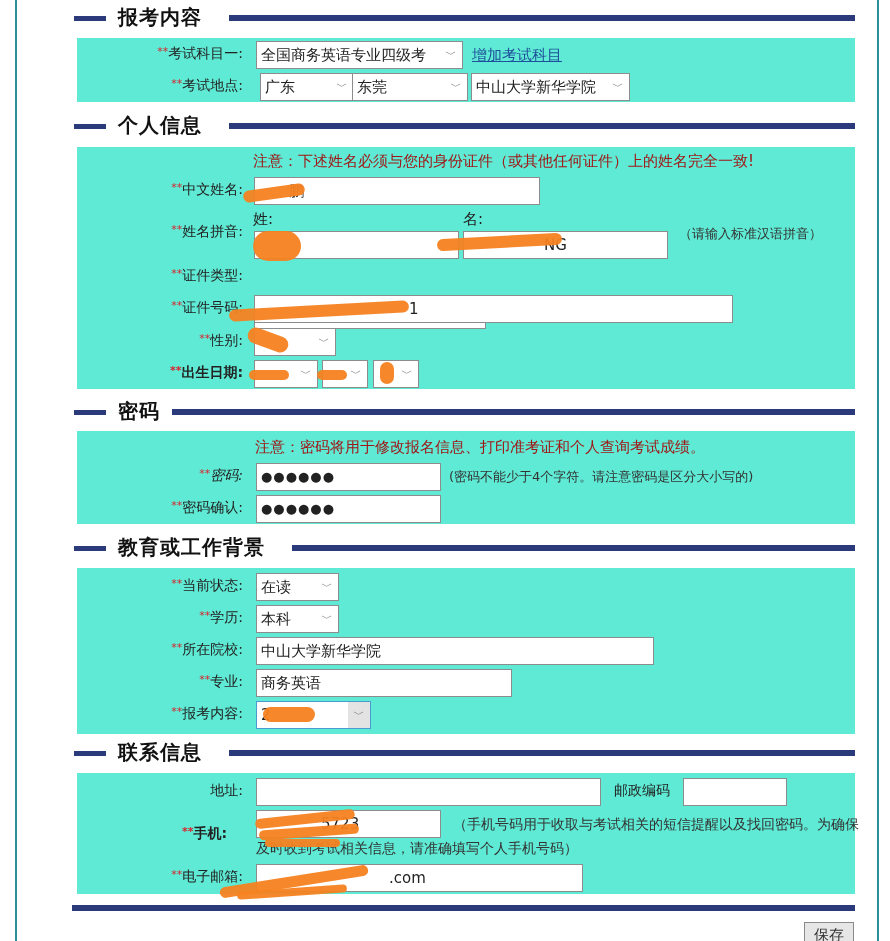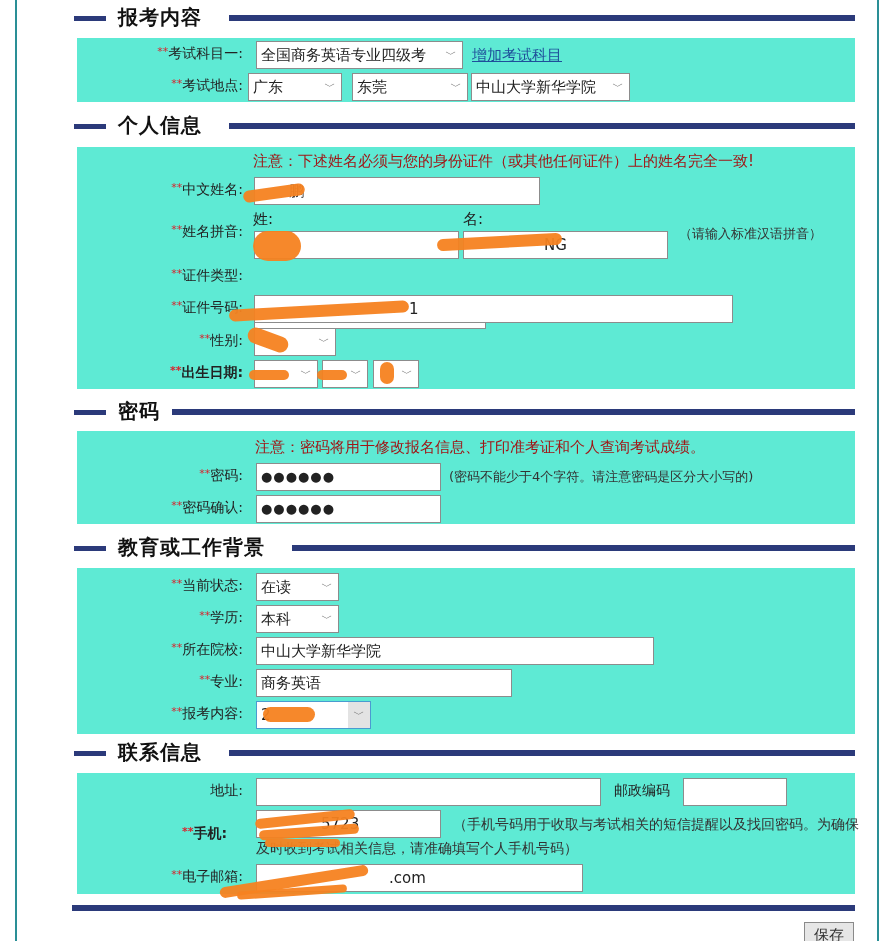"广东" div.sel { left: 171px -> 183px }
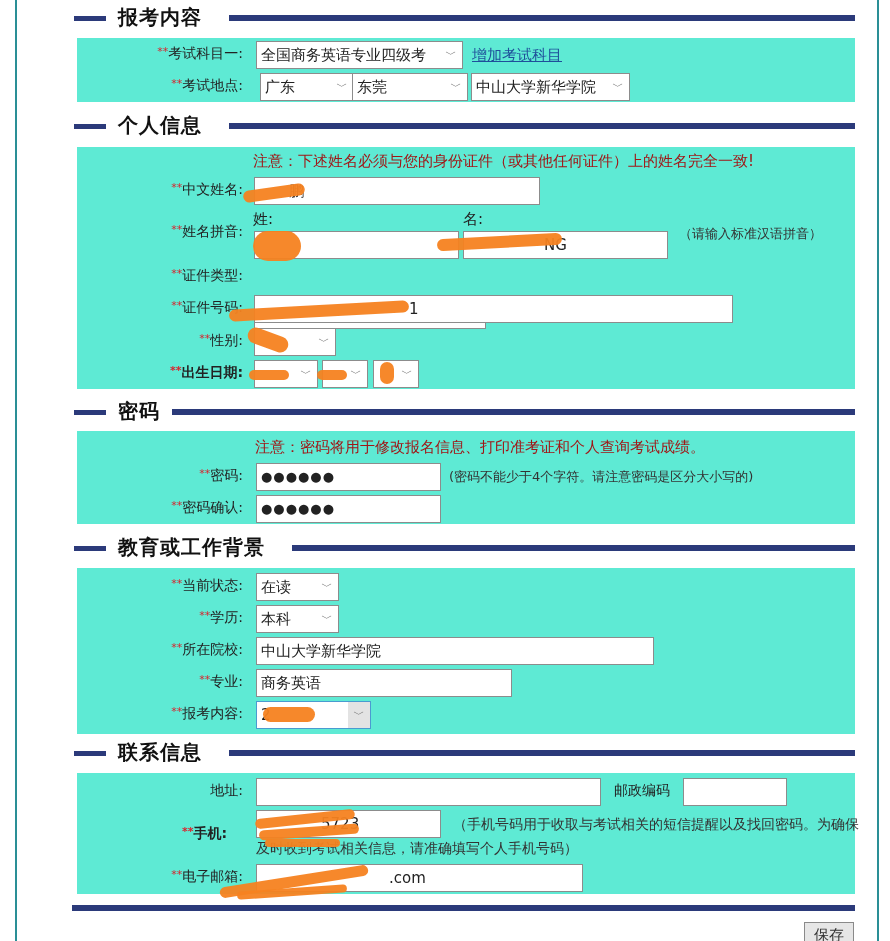"**密码:" div.lbl { font-style: none -> italic }
